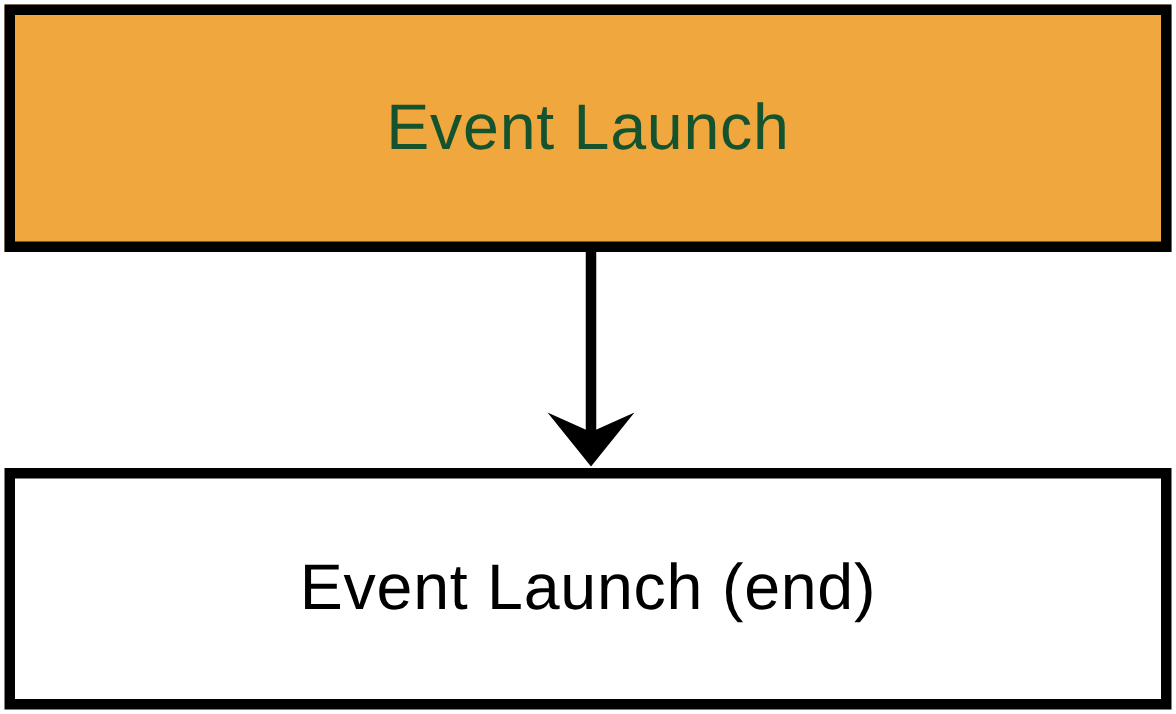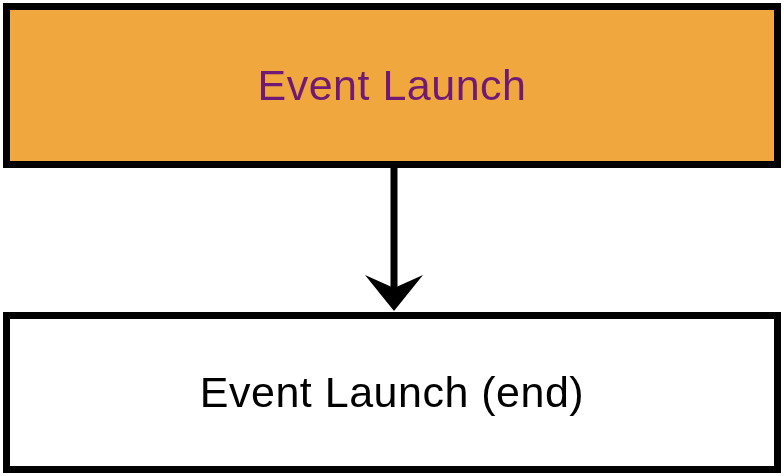"Event Launch" span.node-label { color: #701a75 -> #14532d }
